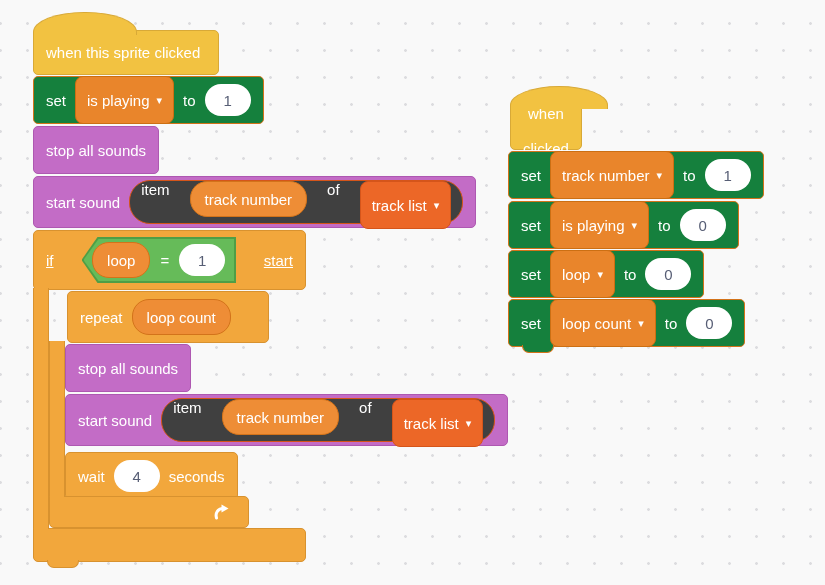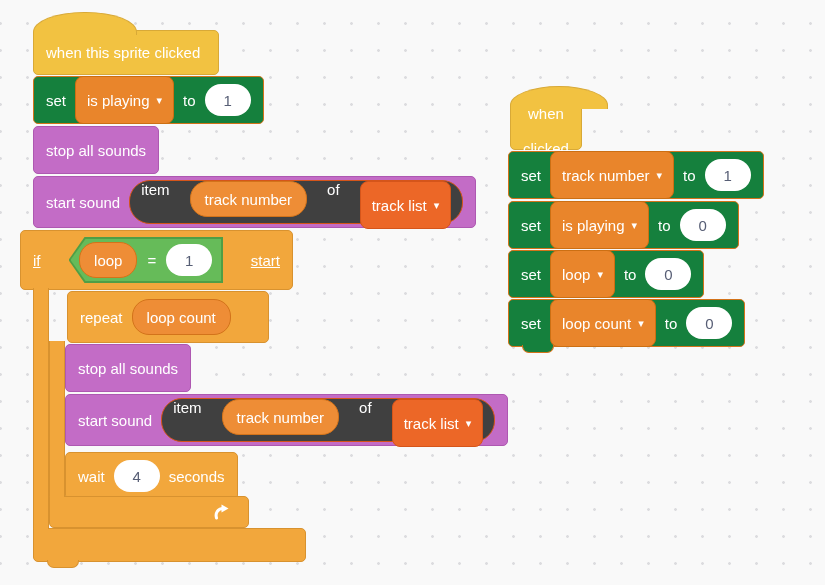"if" div.blk { left: 20px -> 33px }
